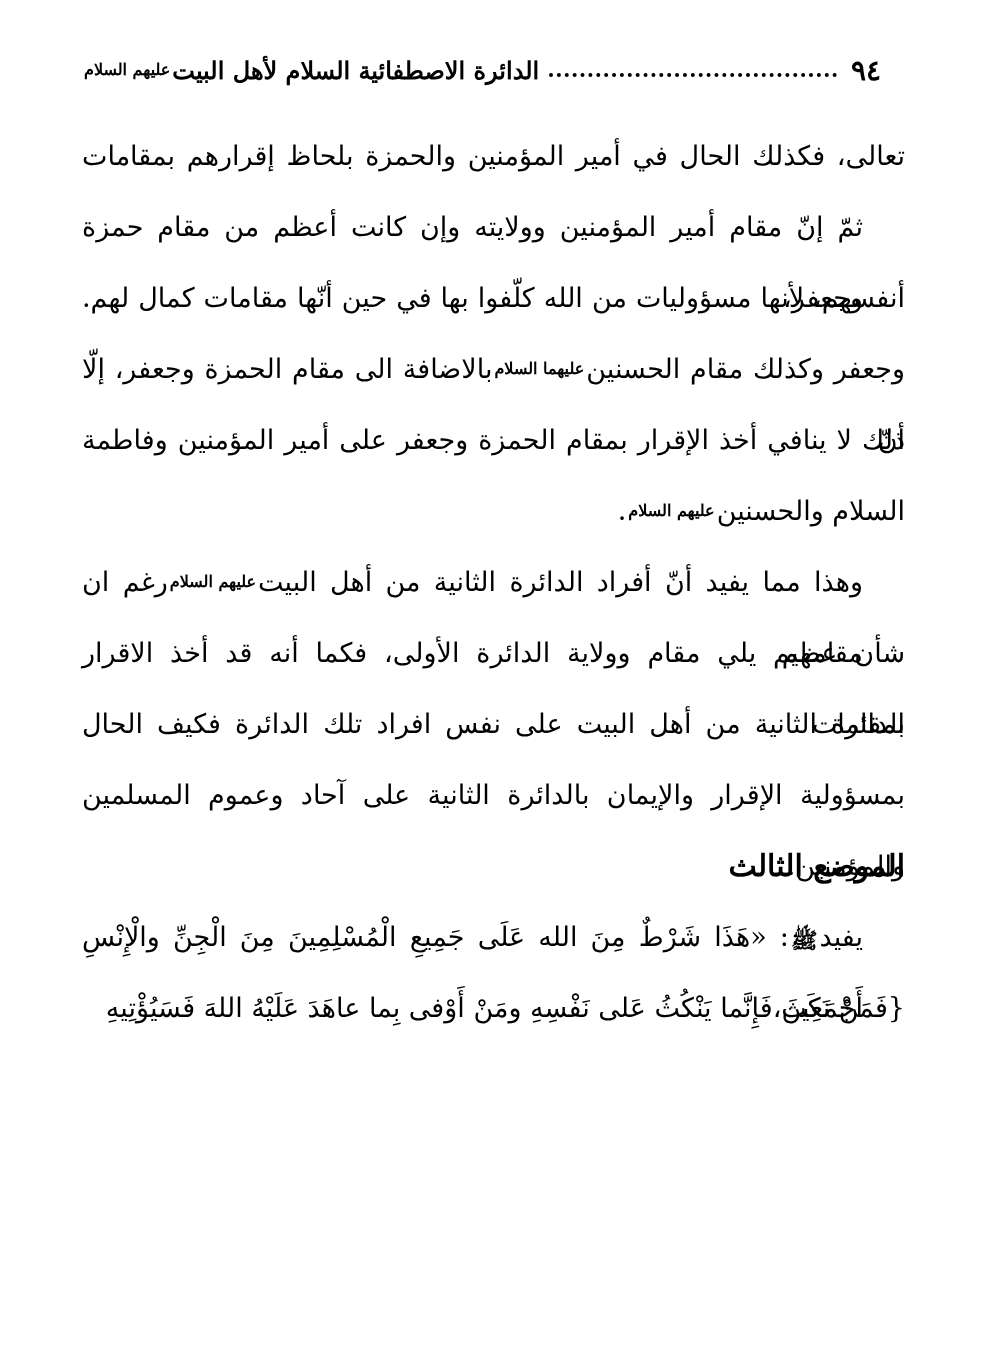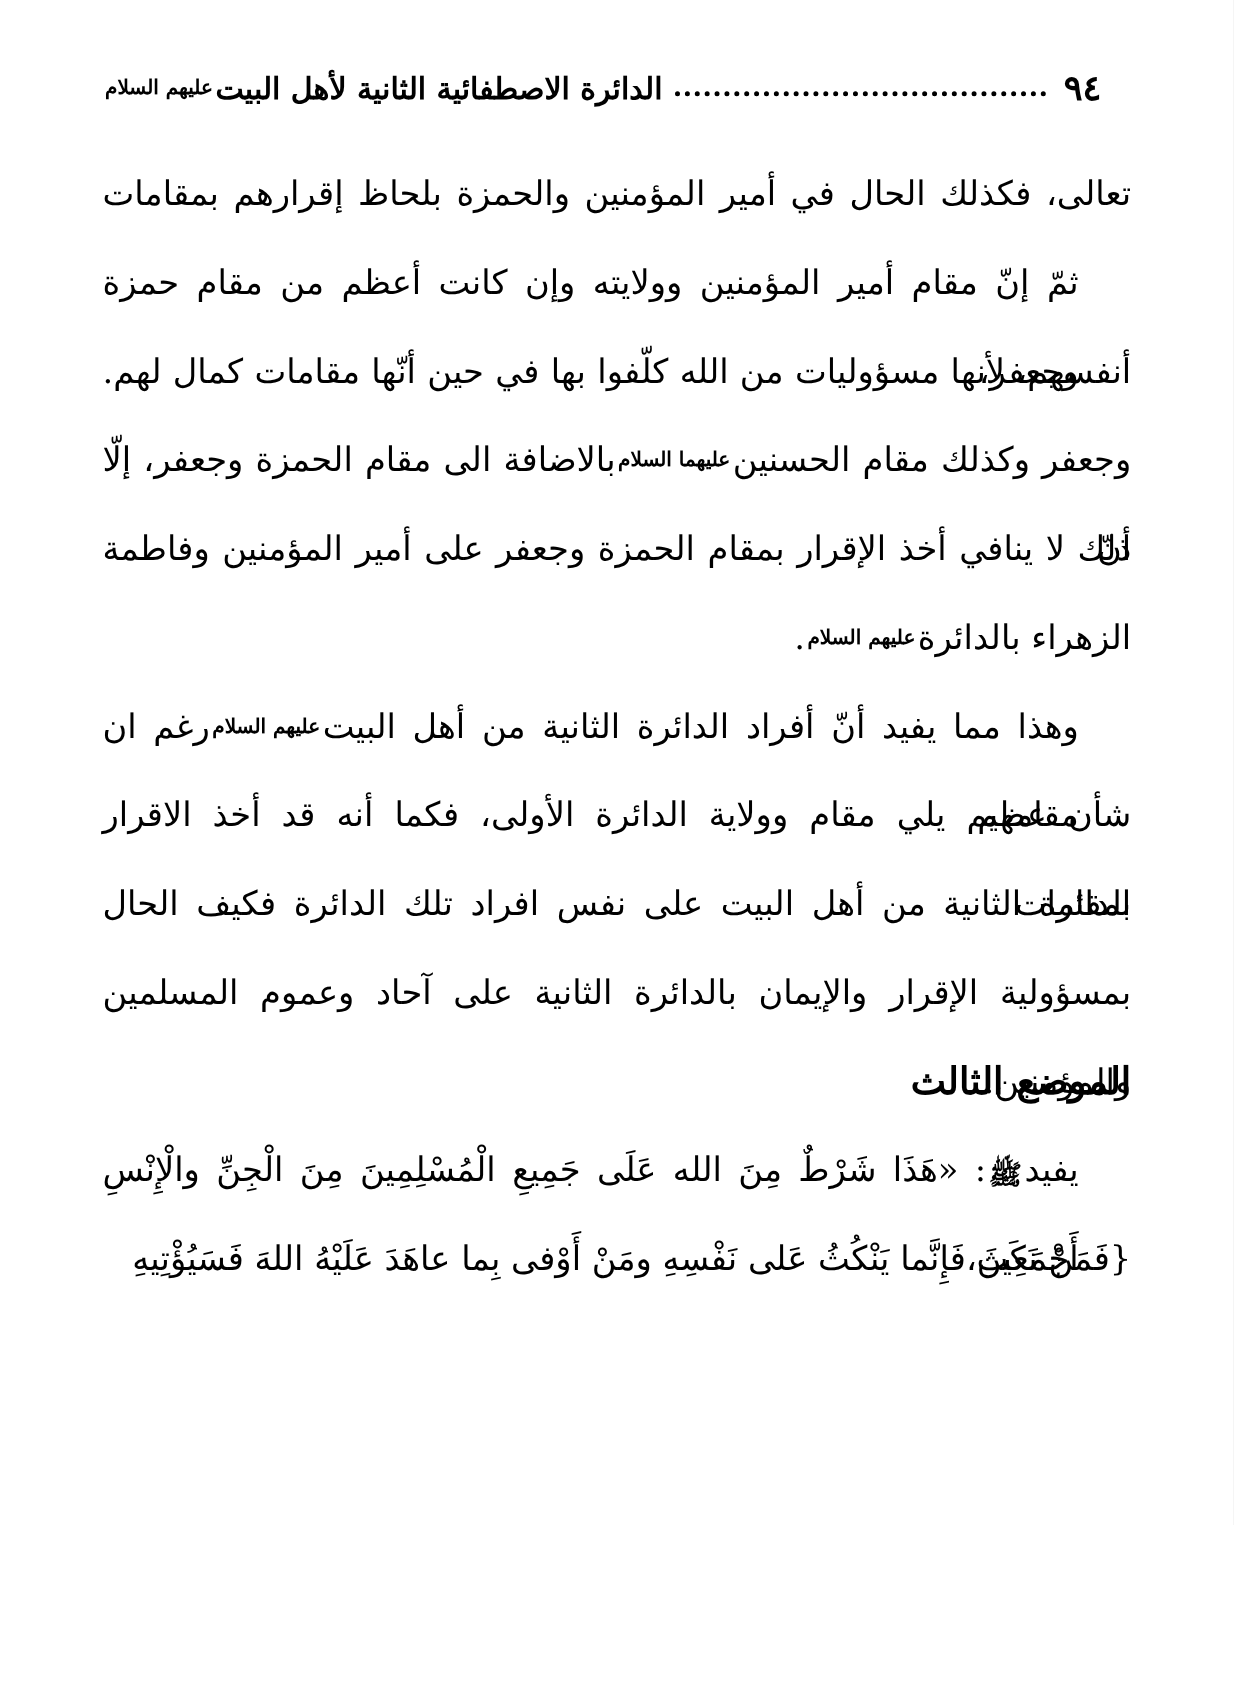"الدائرة الاصطفائية الثانية لأهل البيت" span { text: الثانية -> السلام }
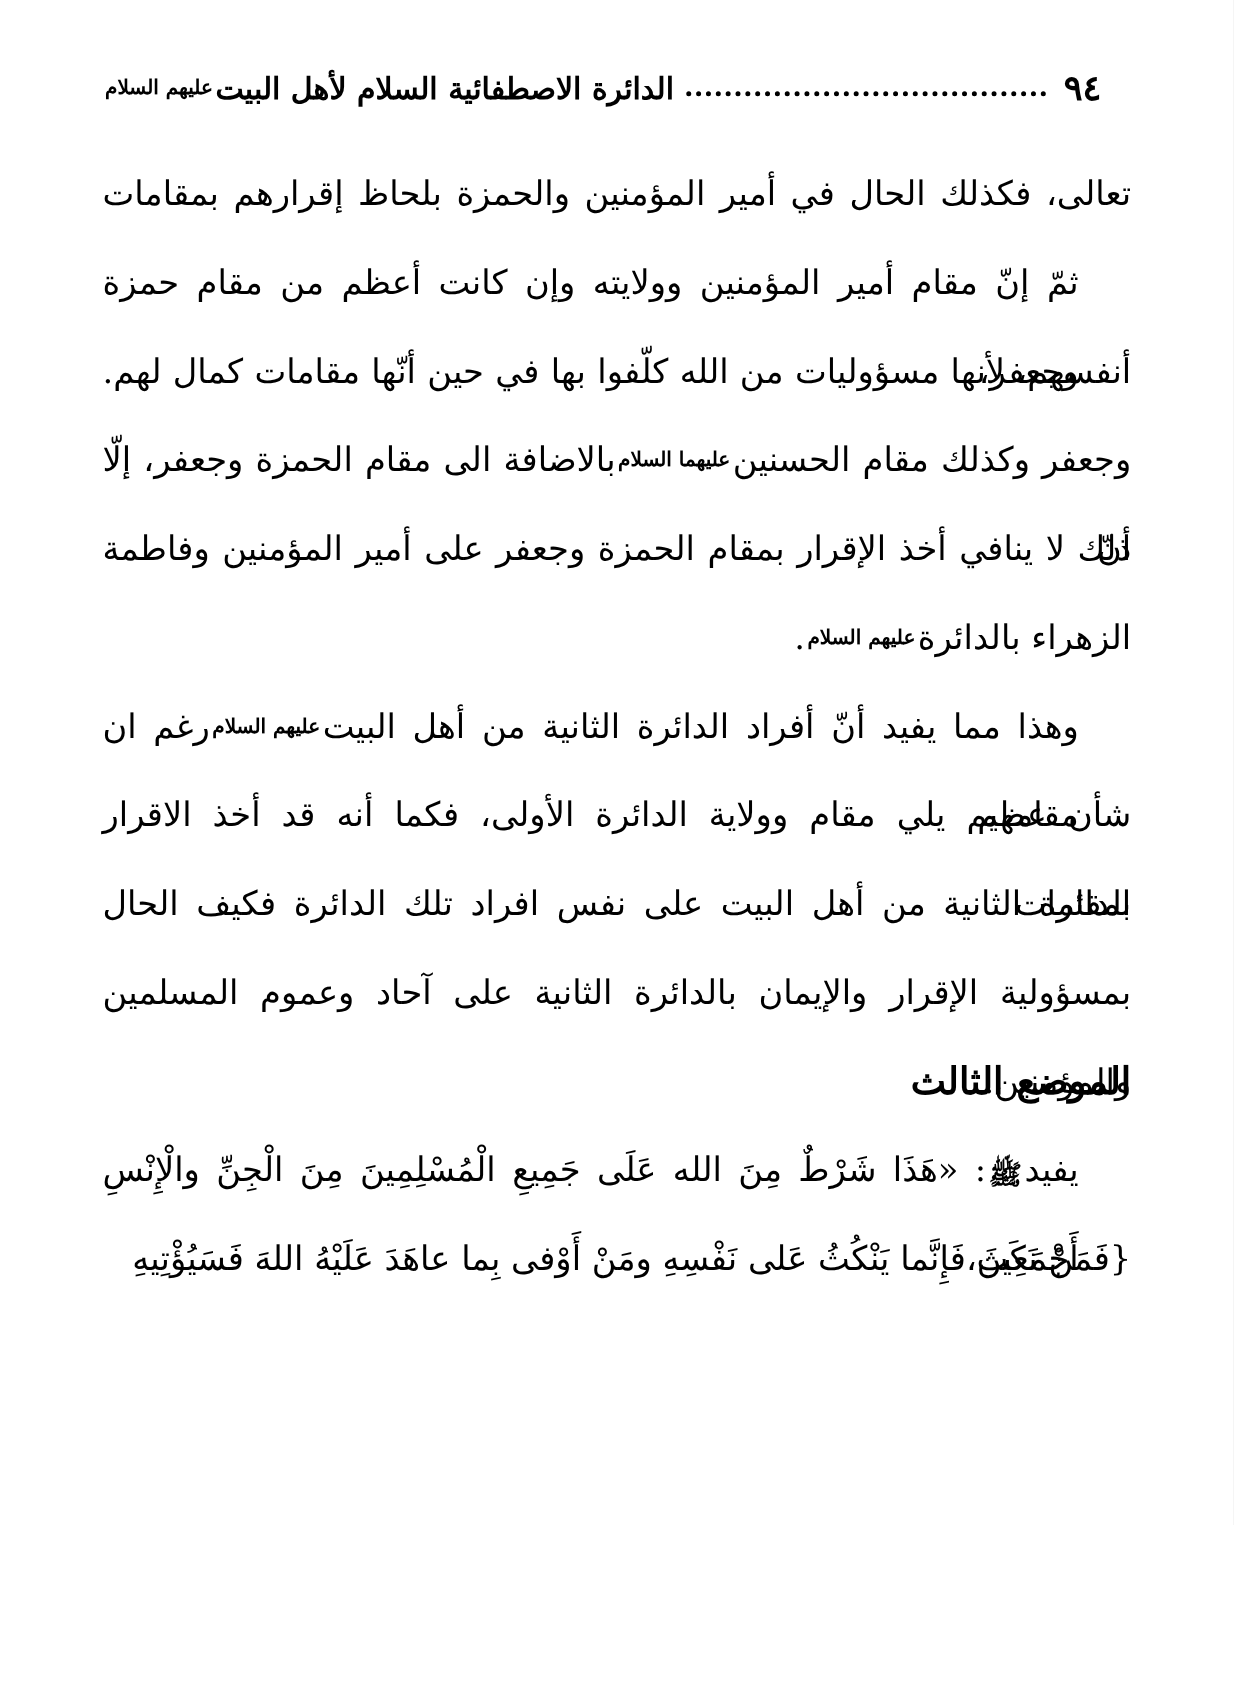"الزهراء بالدائرة" span { text: الزهراء بالدائرة -> السلام والحسنين }
